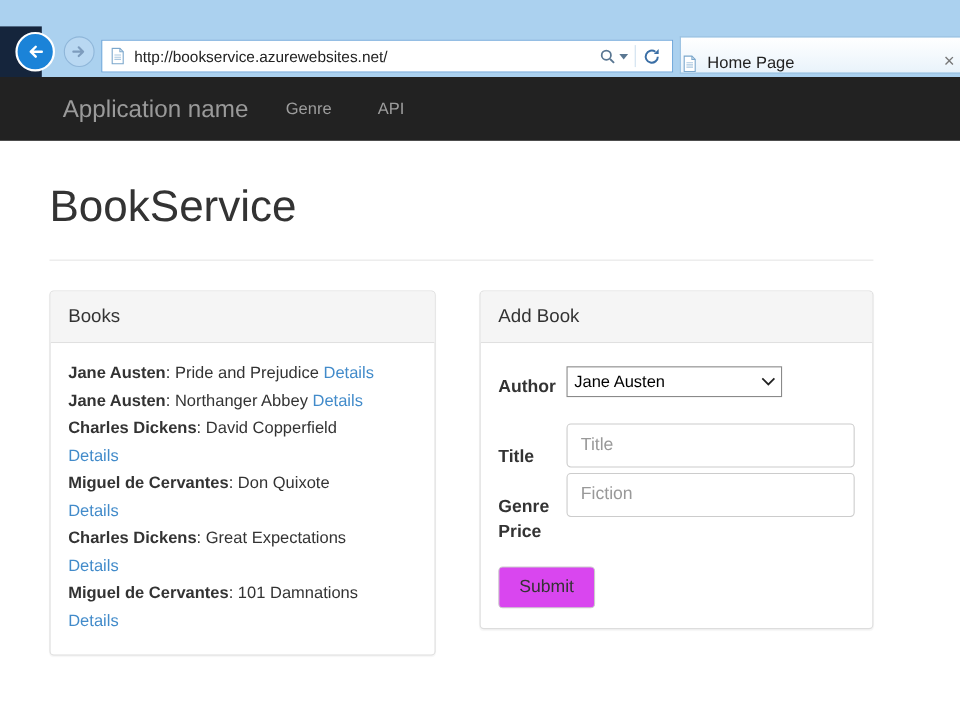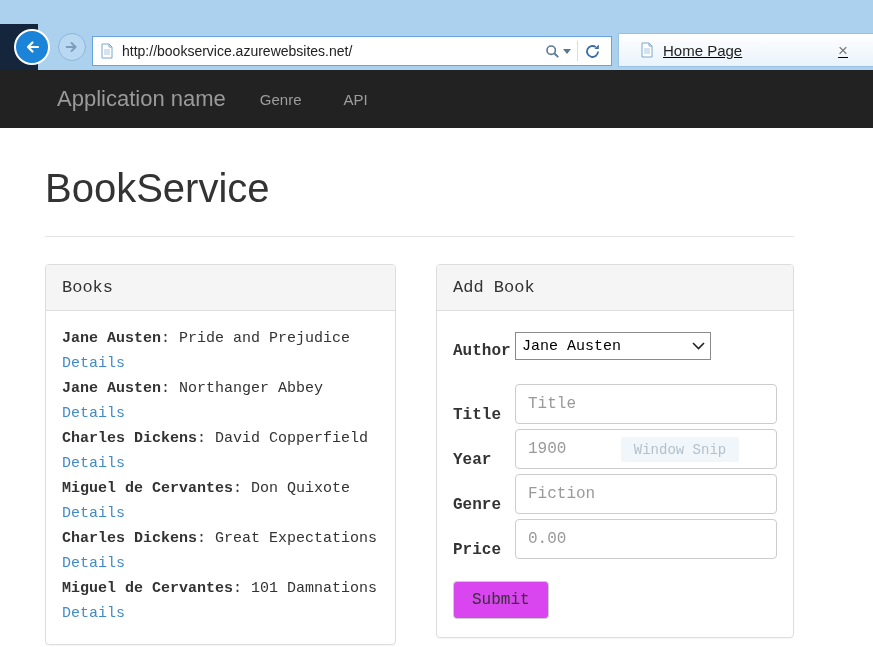"Home Page" .tab { align-items: center -> flex-end; padding: 0 20px -> 0 0; text-decoration: underline -> none }
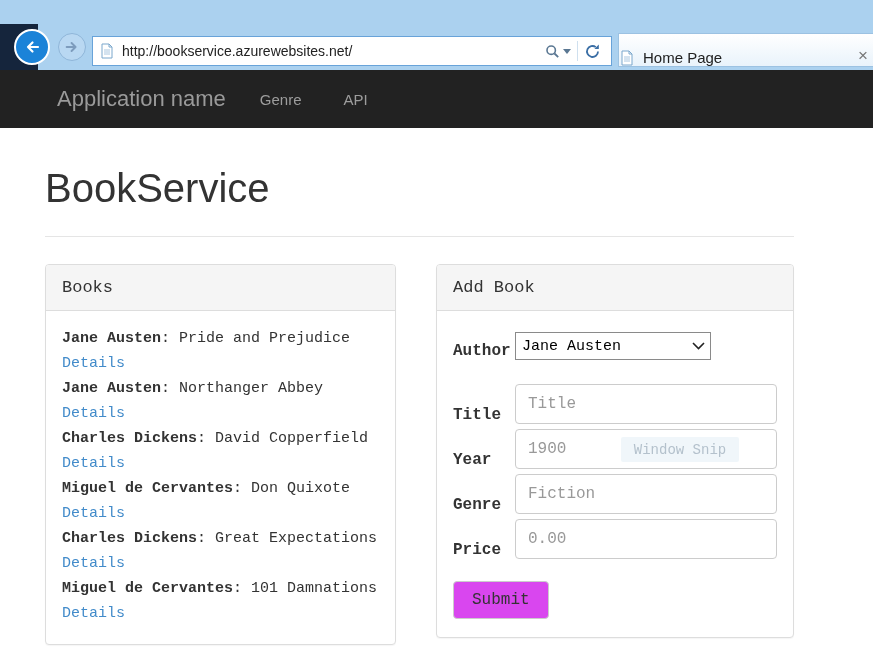"Books" .panel { font-family: Liberation Mono, monospace -> none }
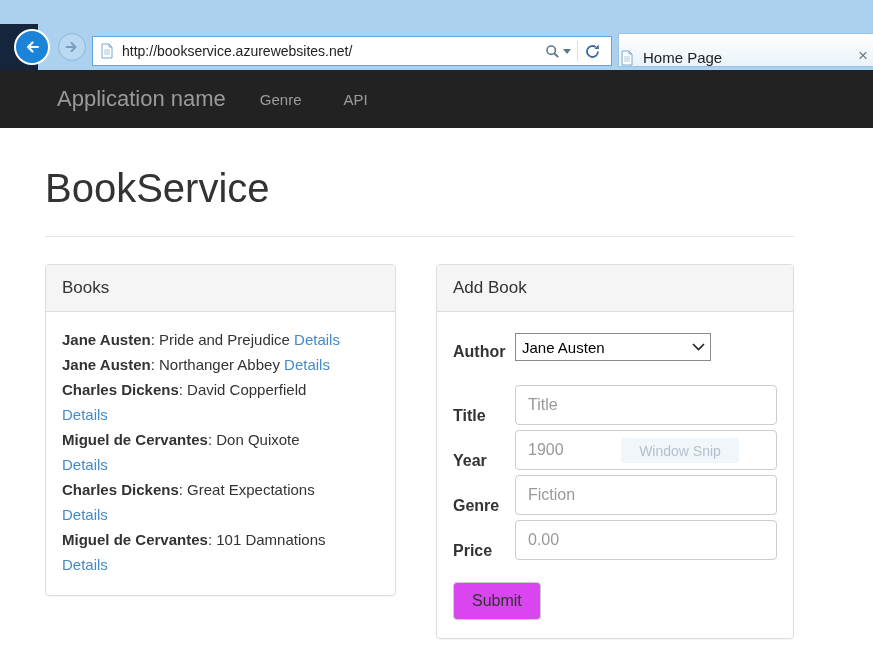"Year" div.form-row { html: <div> <span>Year</span> <input> <span>Window Snip</span> </div> -> none }
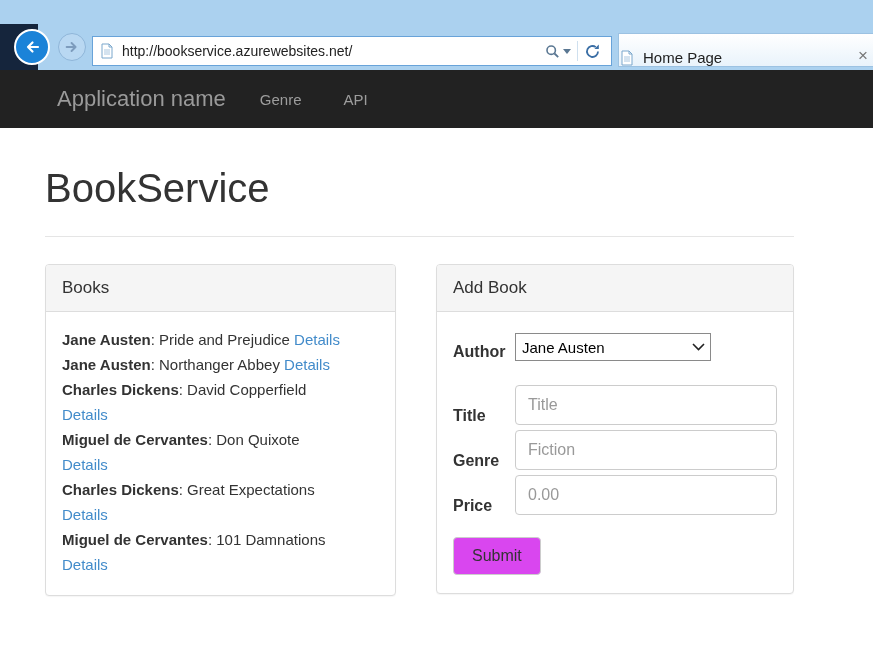"0.00" input.text-input { html: <input> -> none }
